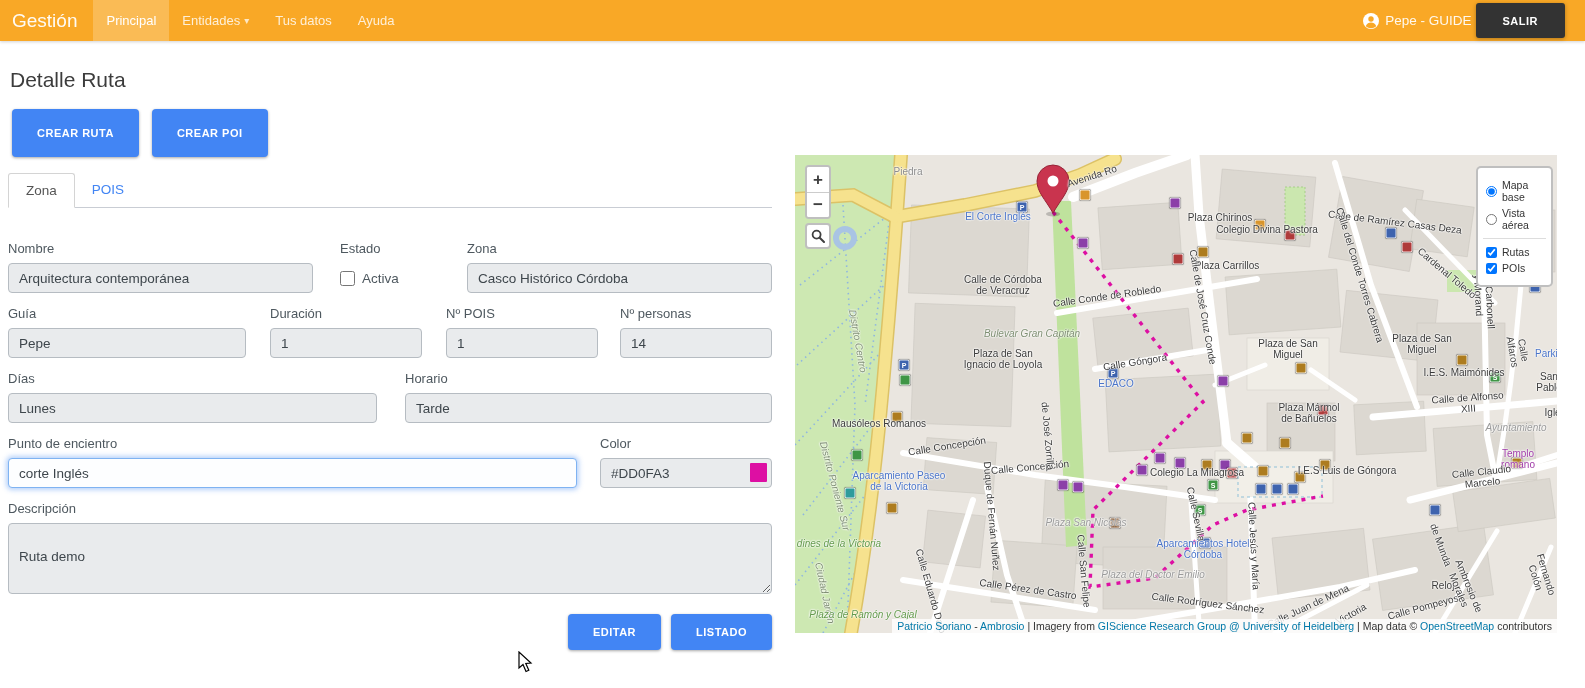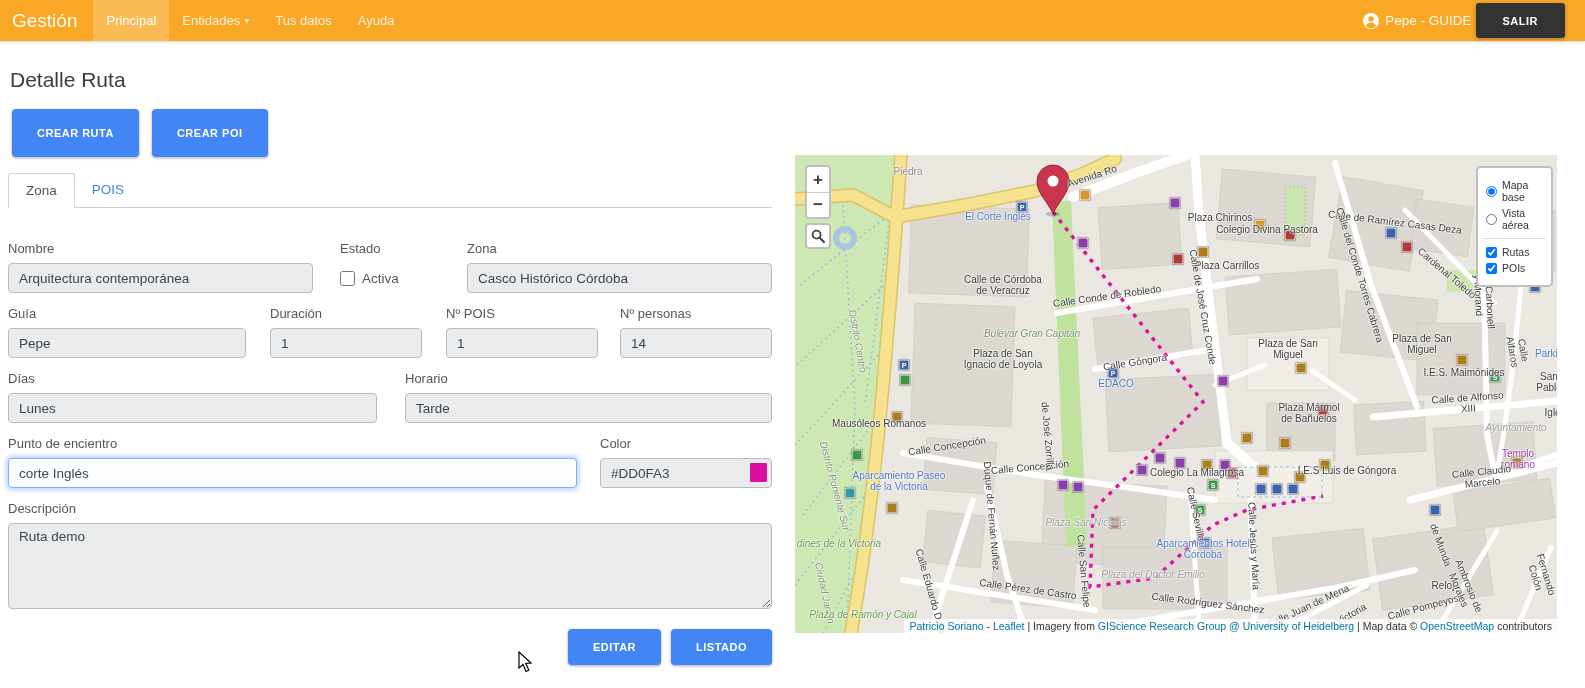"Ruta demo" textarea.fld { height: 86px -> 71px; padding: 4px 10px -> 24px 10px }
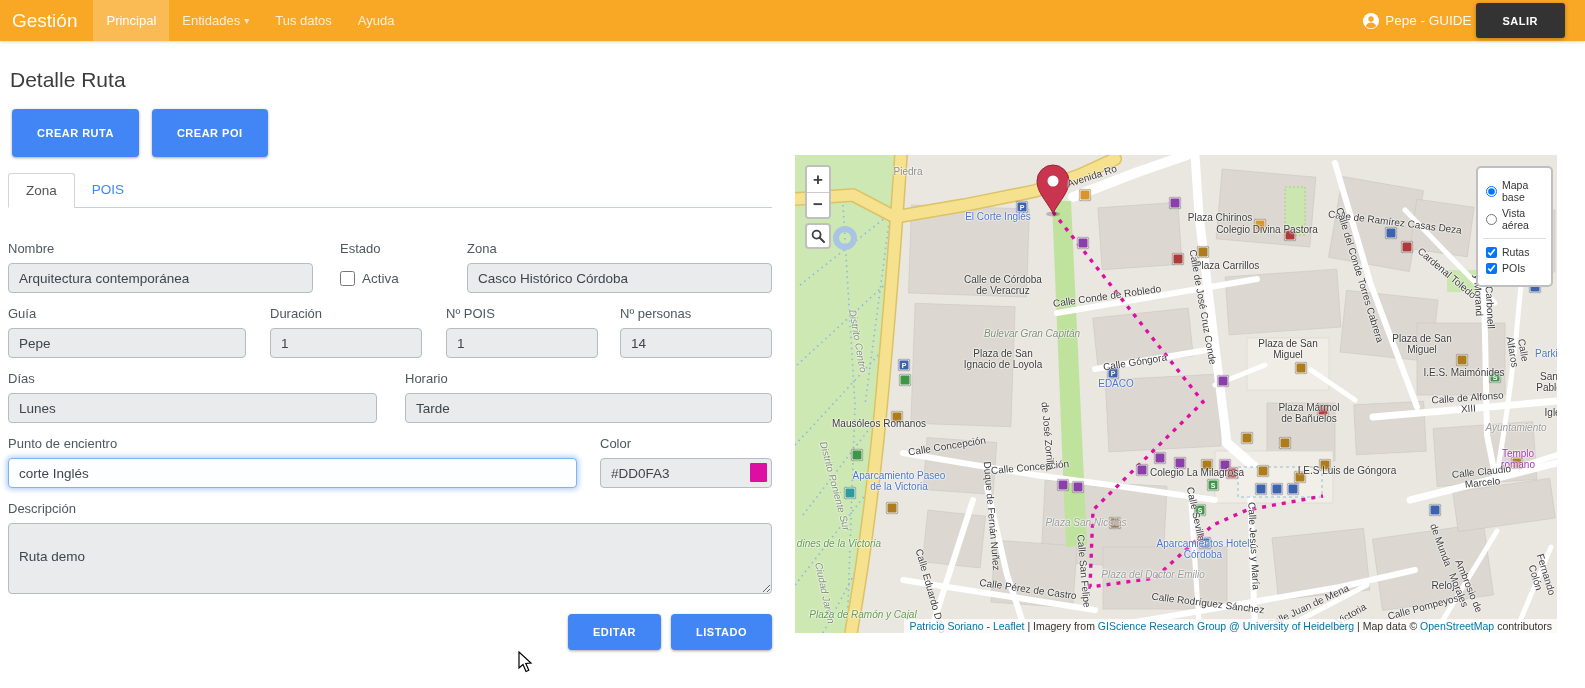"Leaflet" a { text: Leaflet -> Ambrosio }
